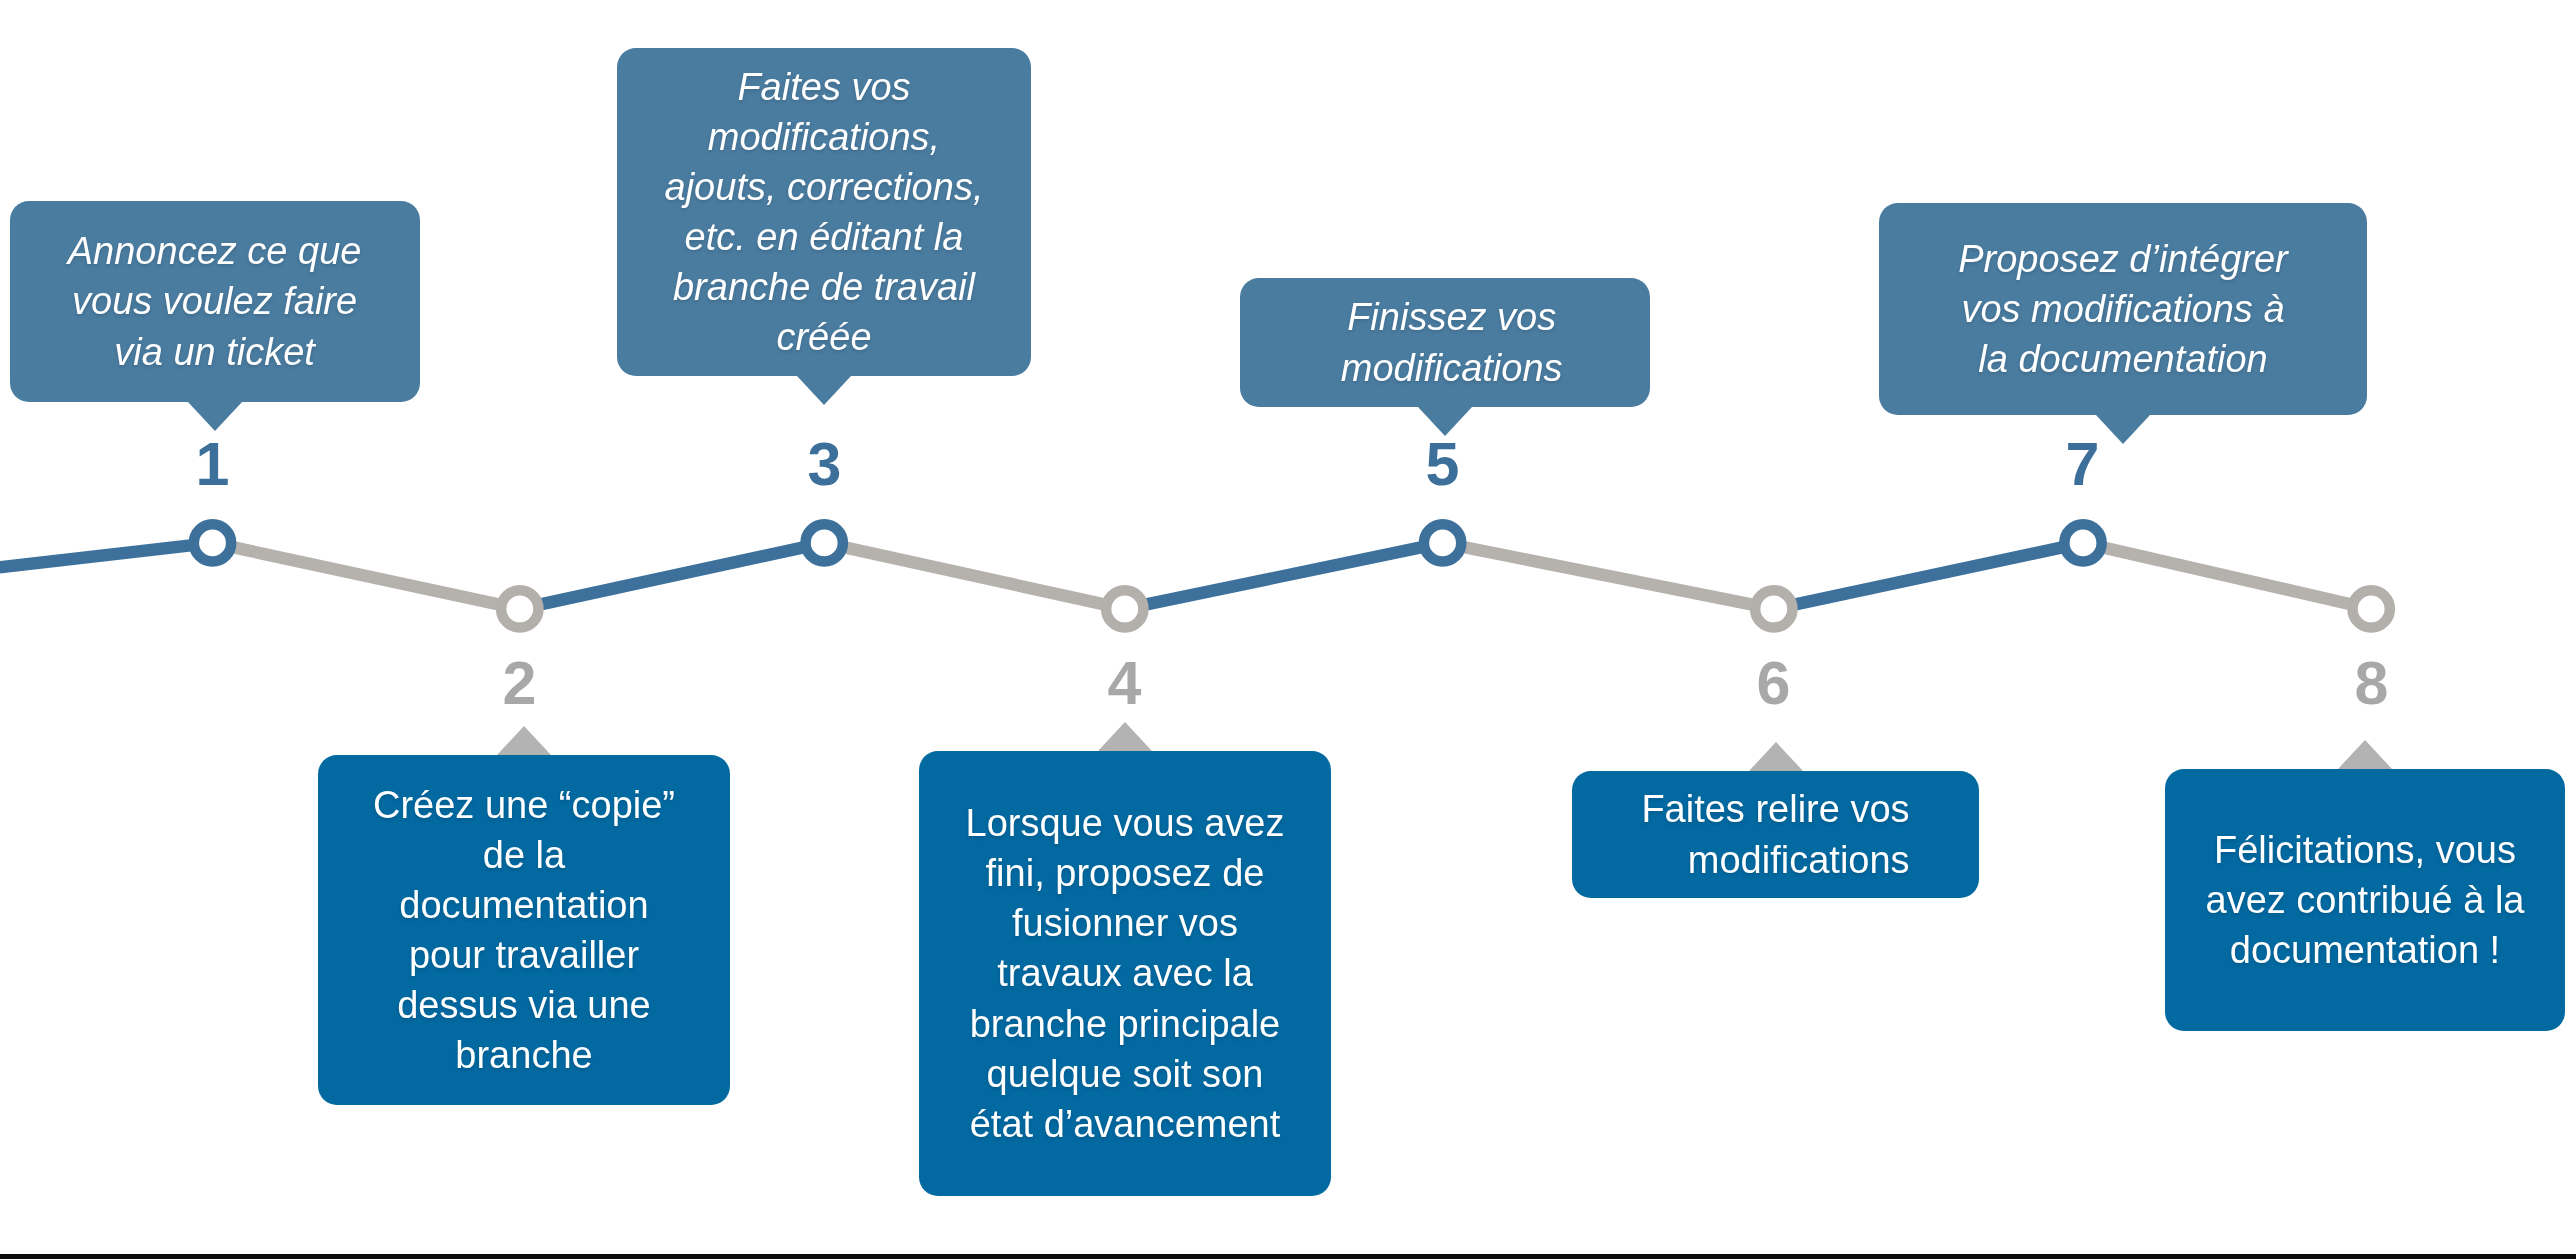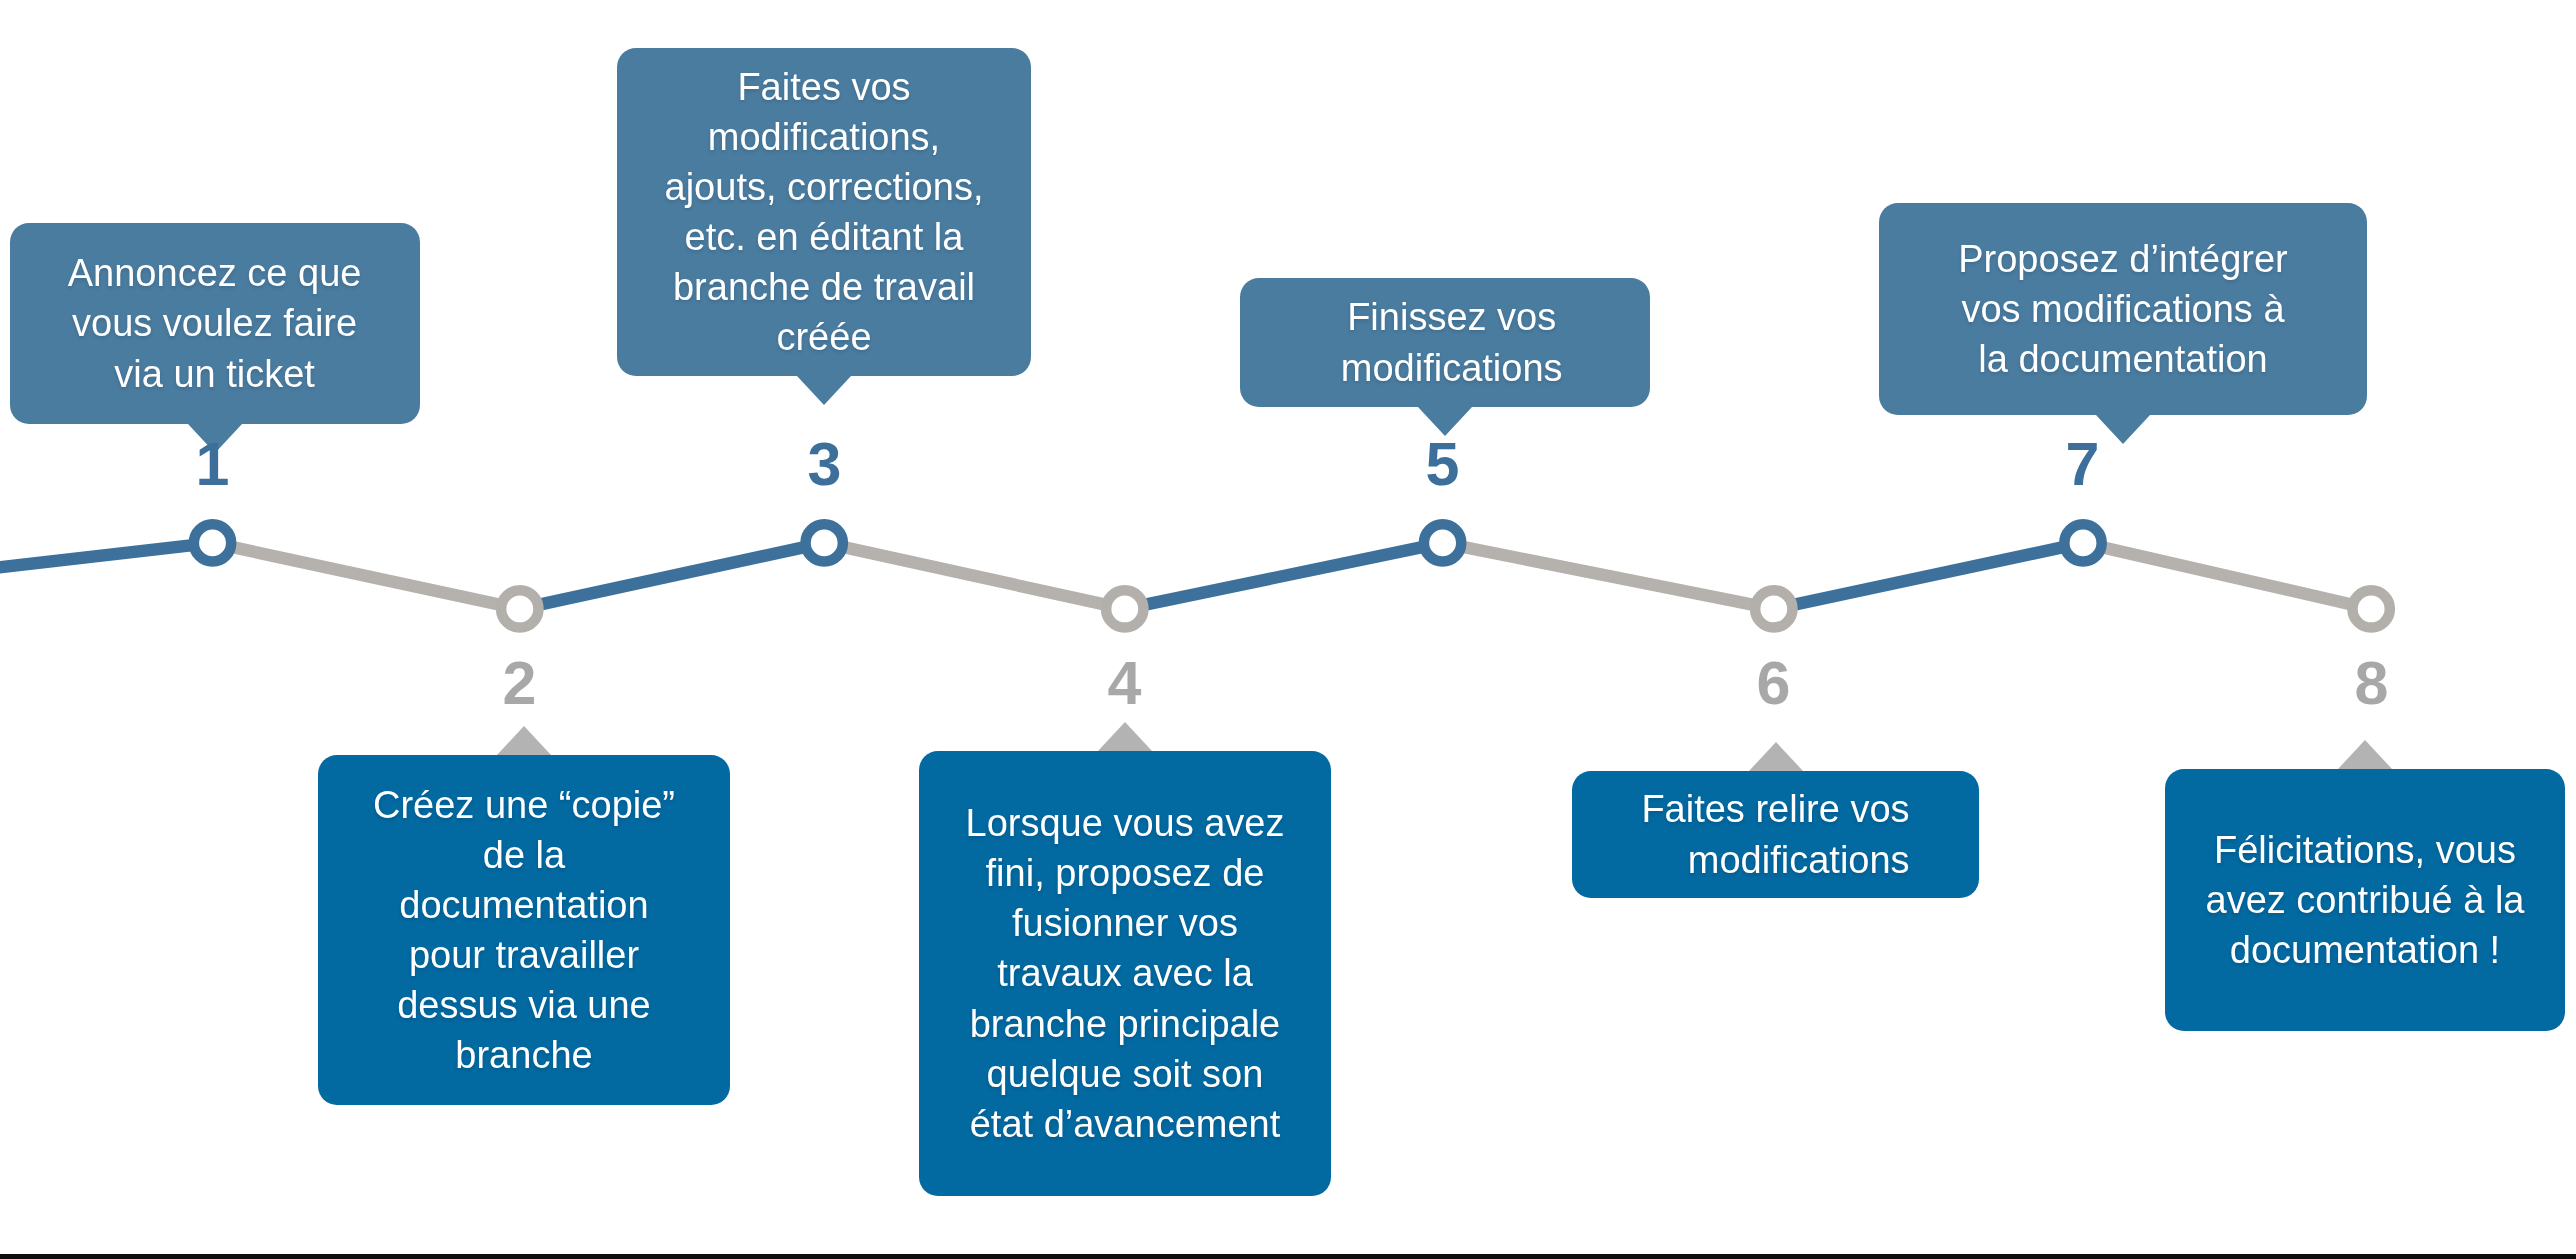"Faites vos" .box.blue { font-style: none -> italic }
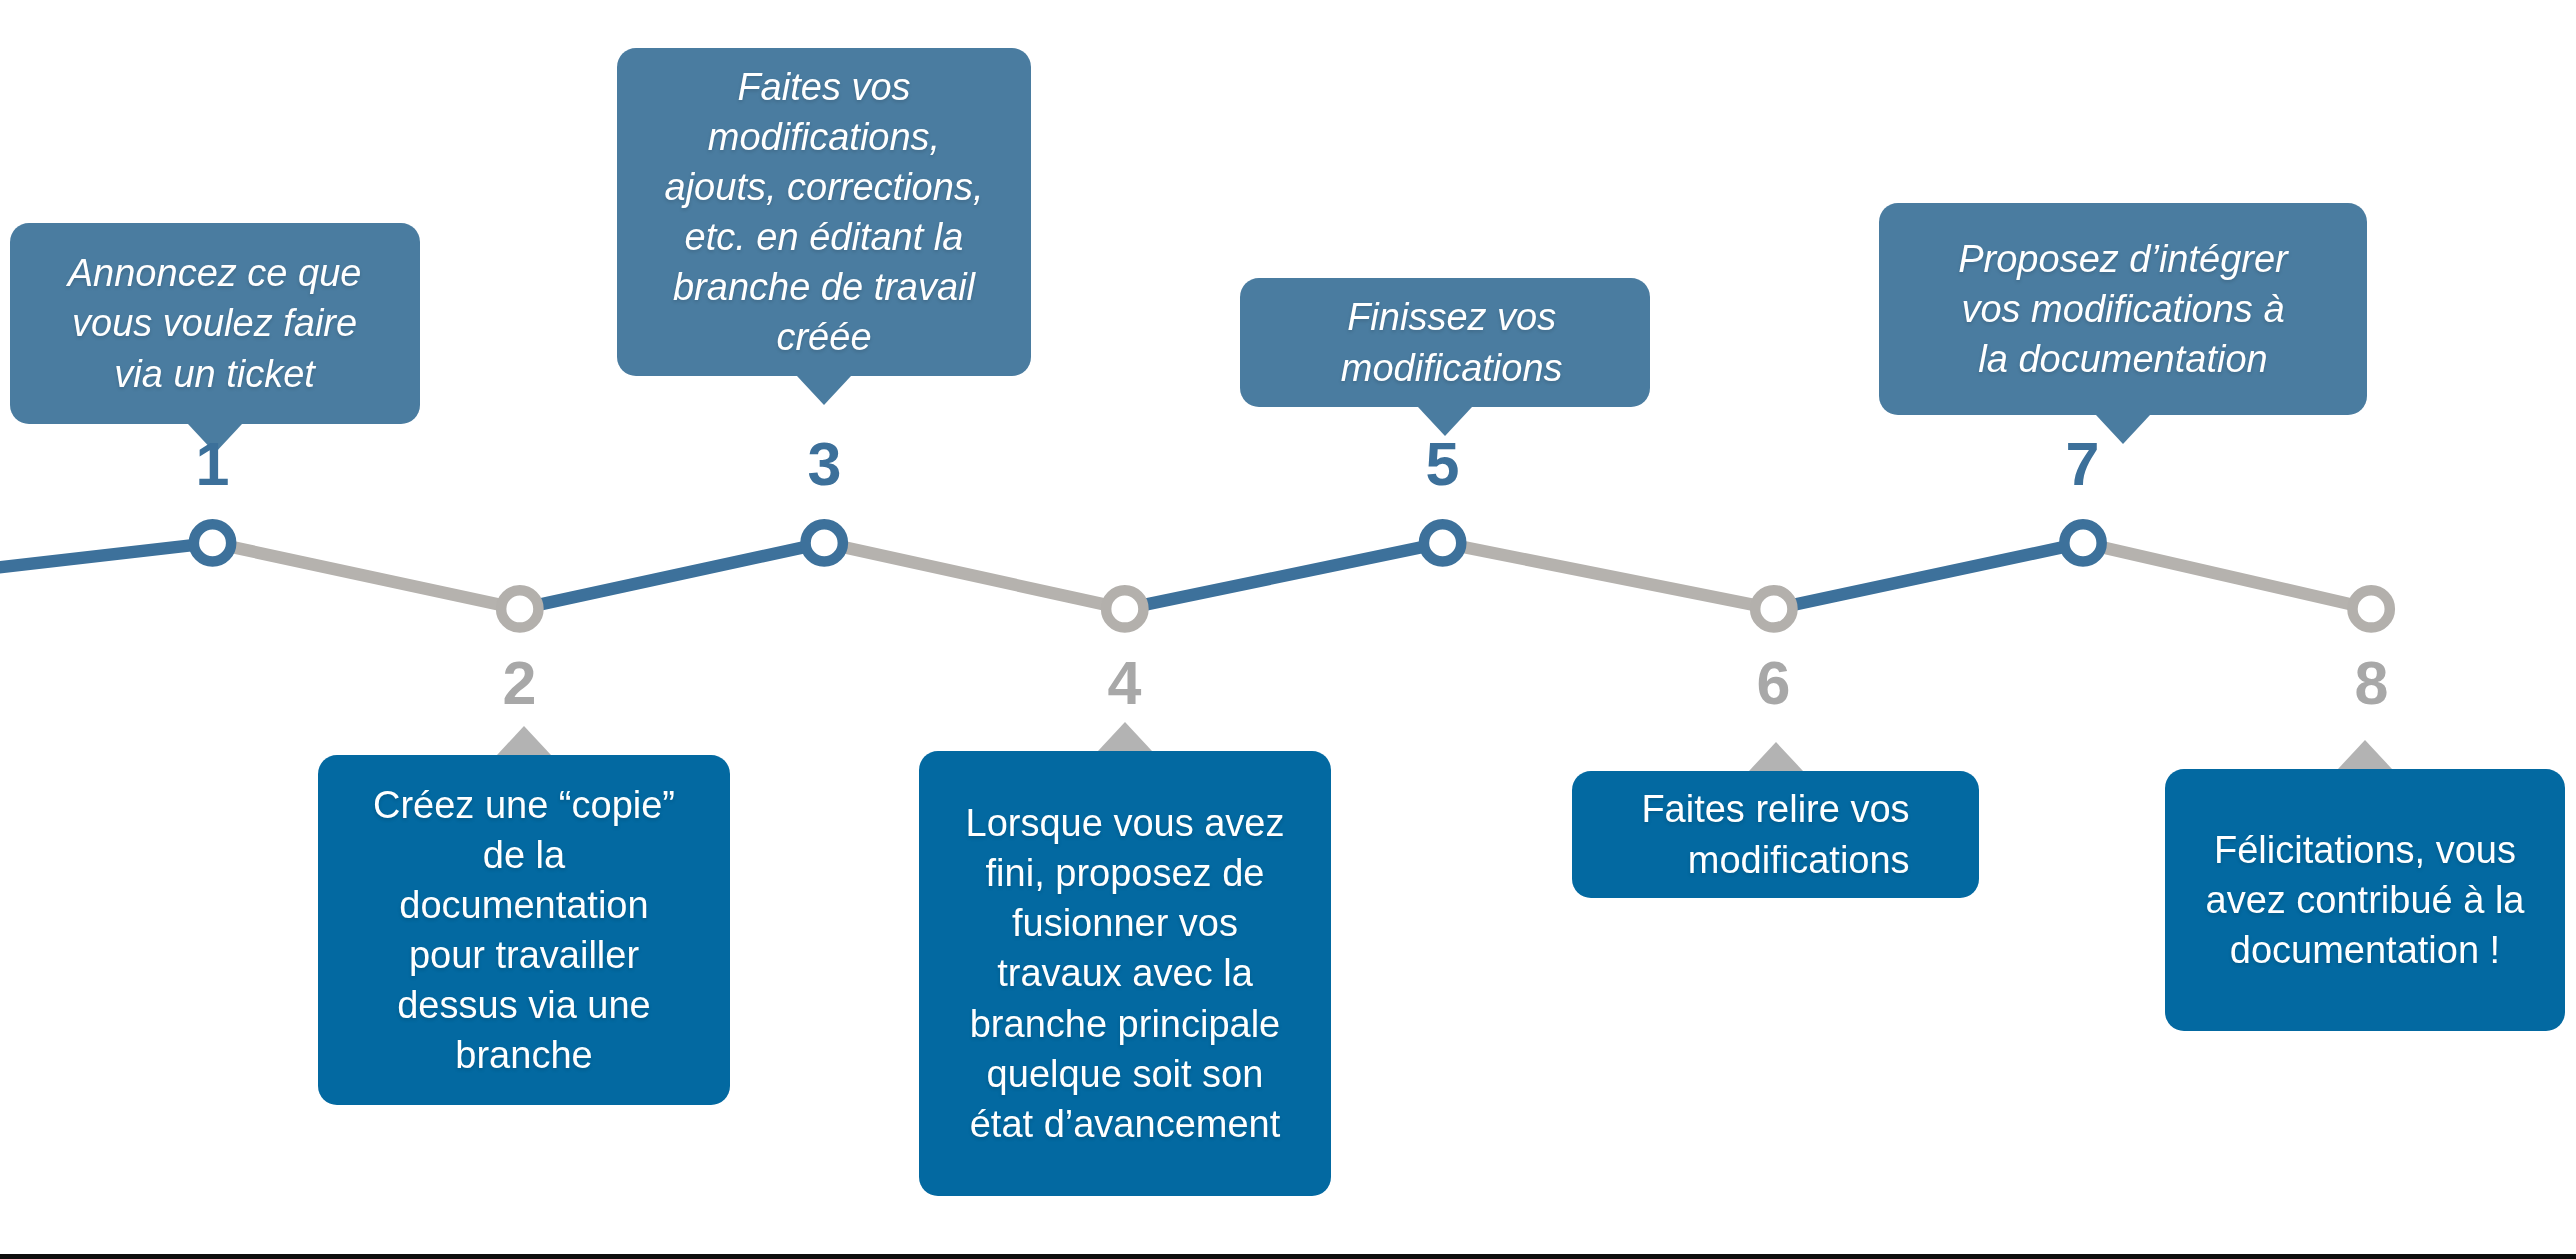"Annoncez ce que" div.box { top: 223px -> 201px }
